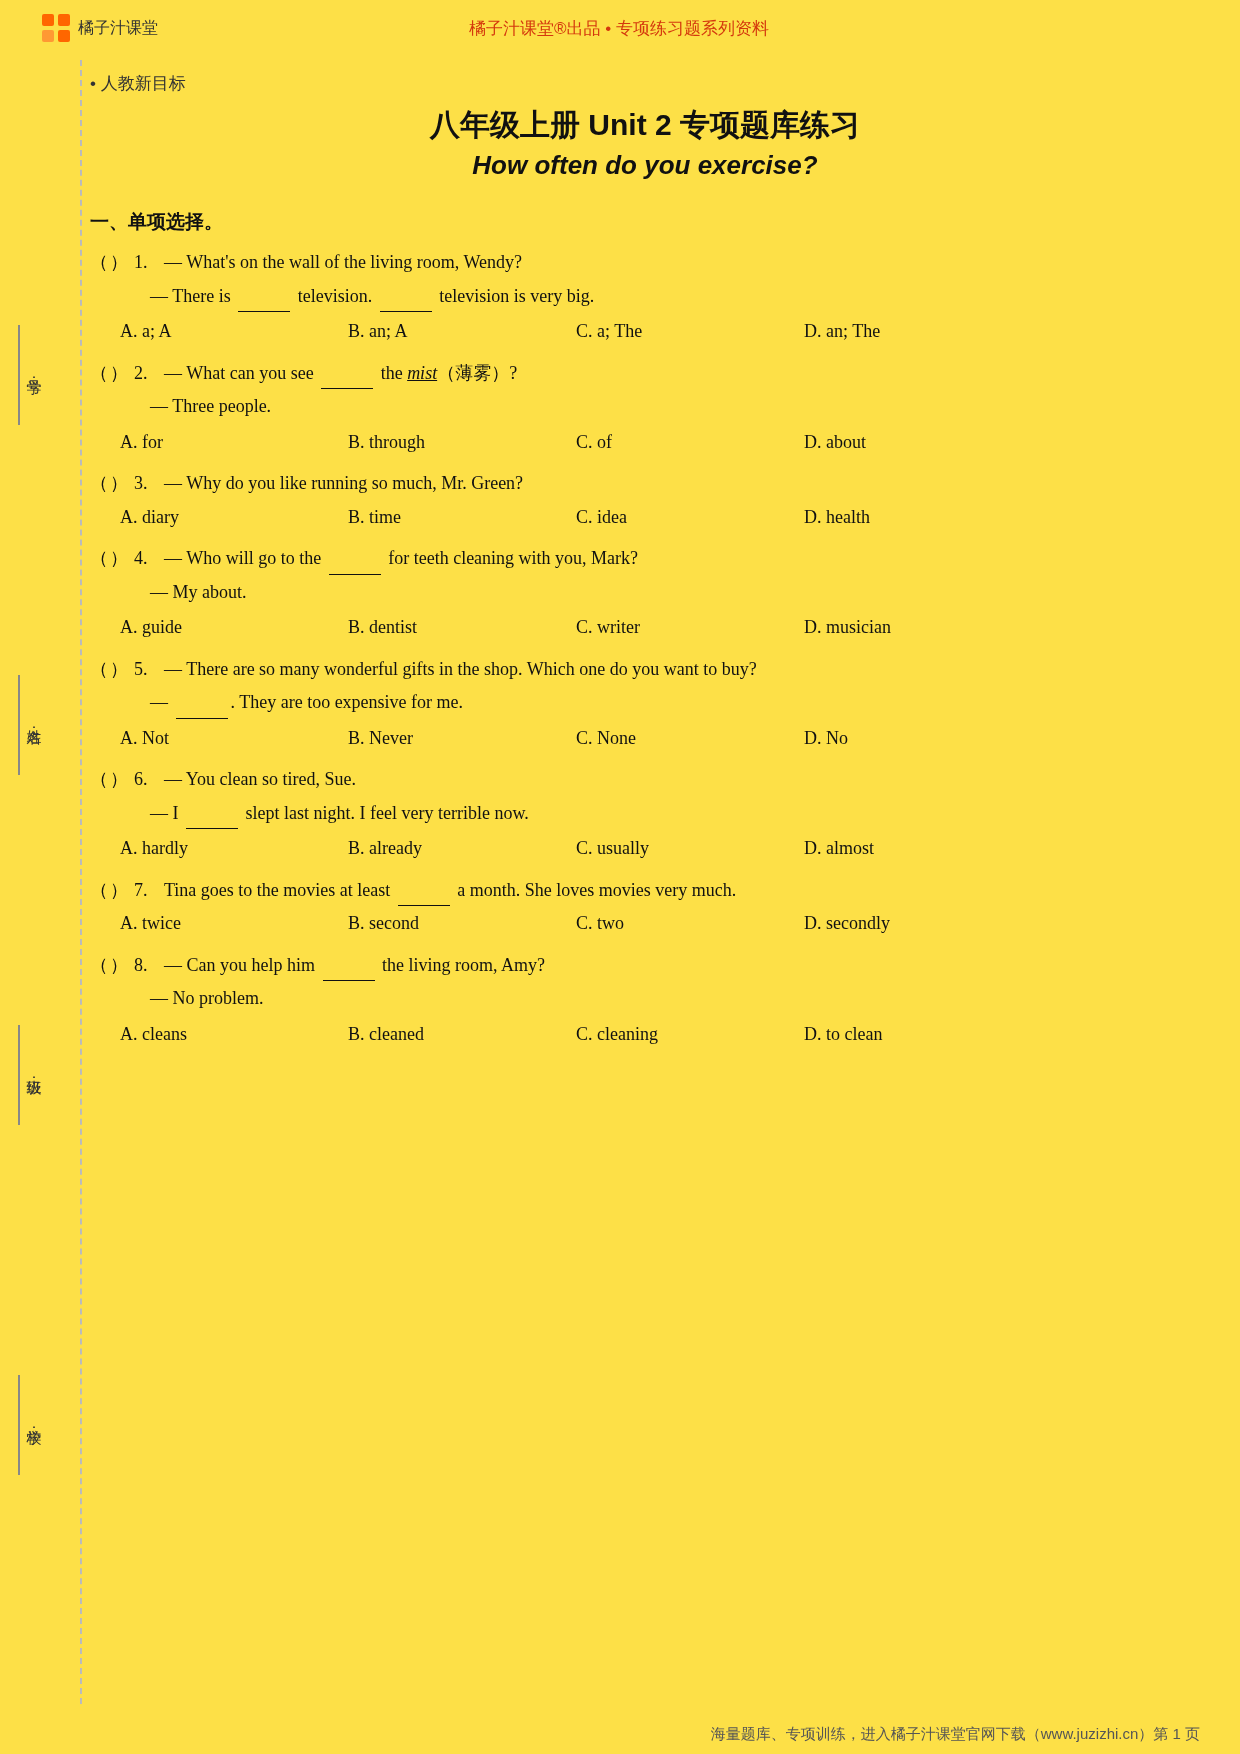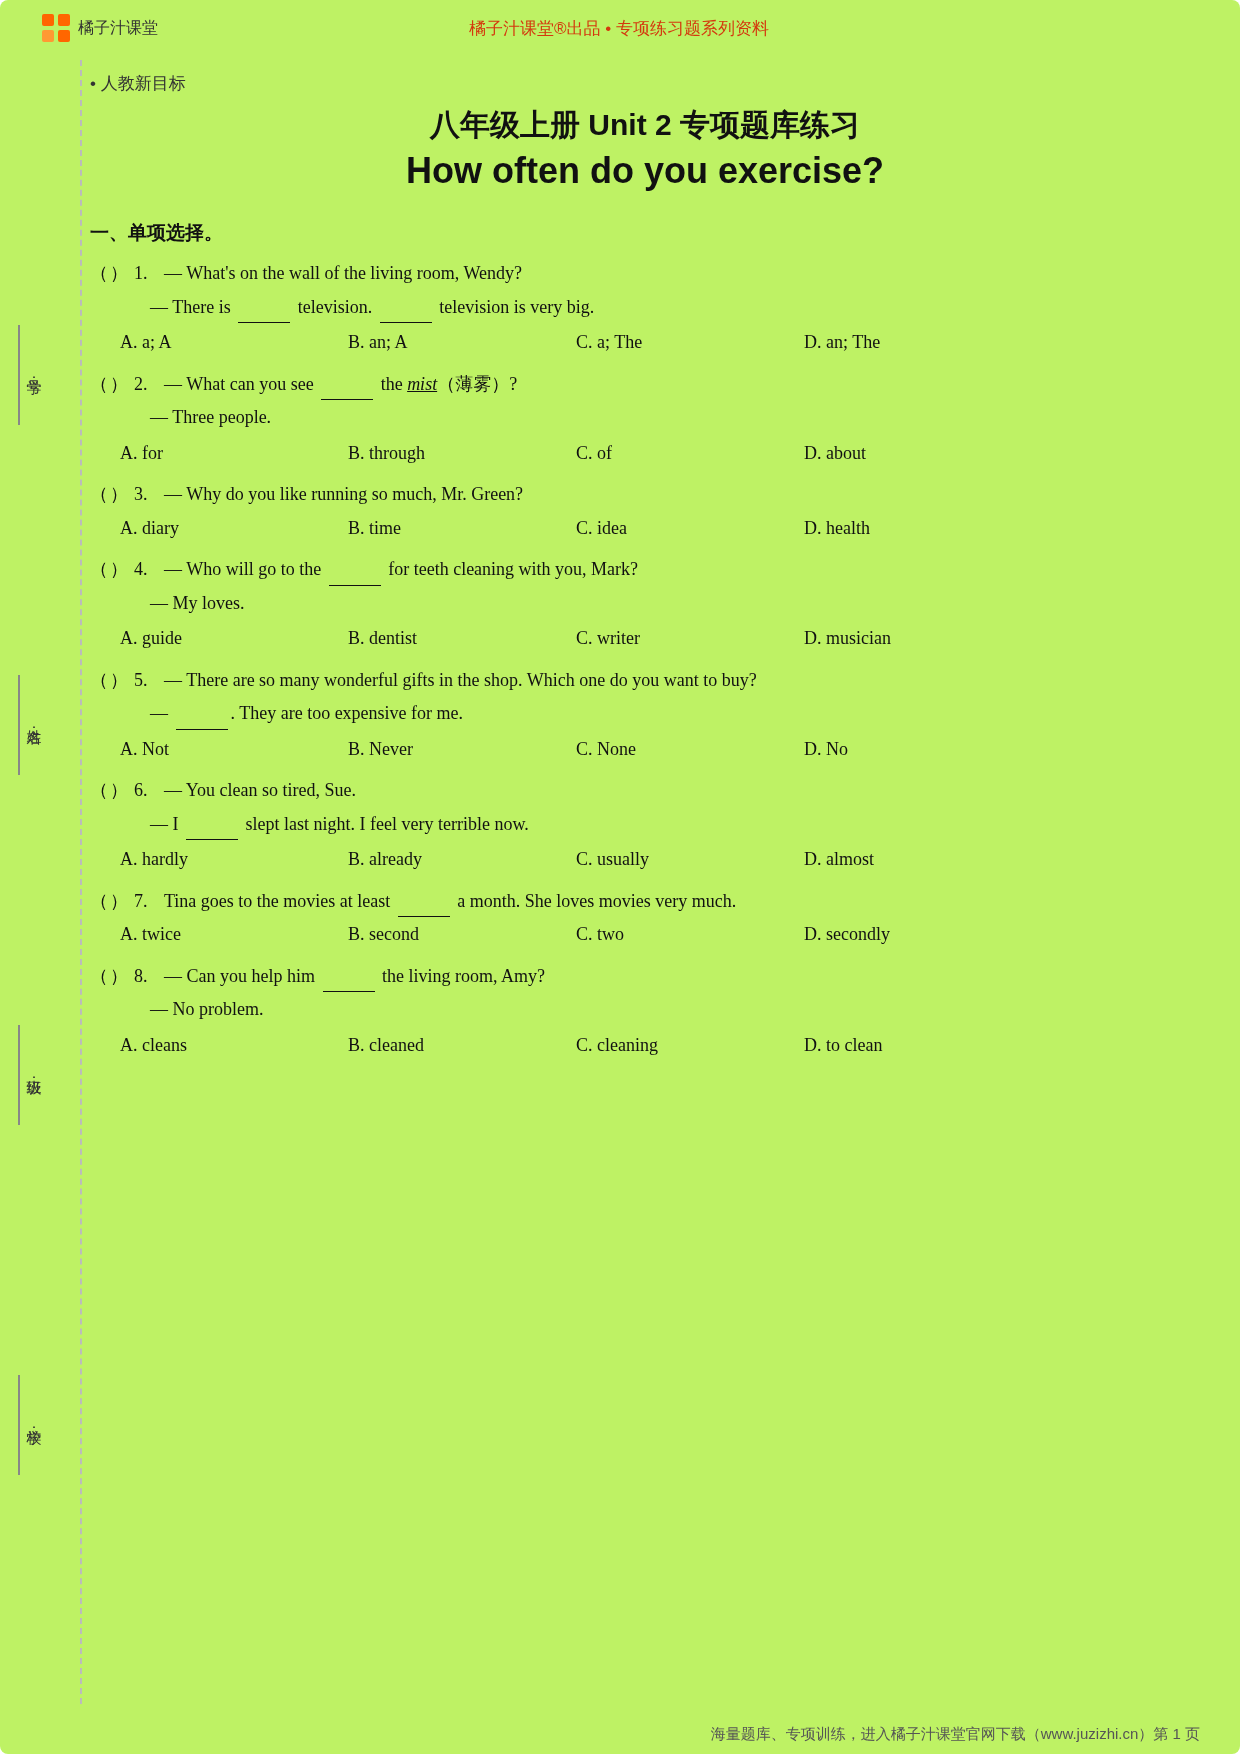"橘子汁课堂" .page-wrapper { background: #bef264 -> #fde047; border-radius: 8px -> none }
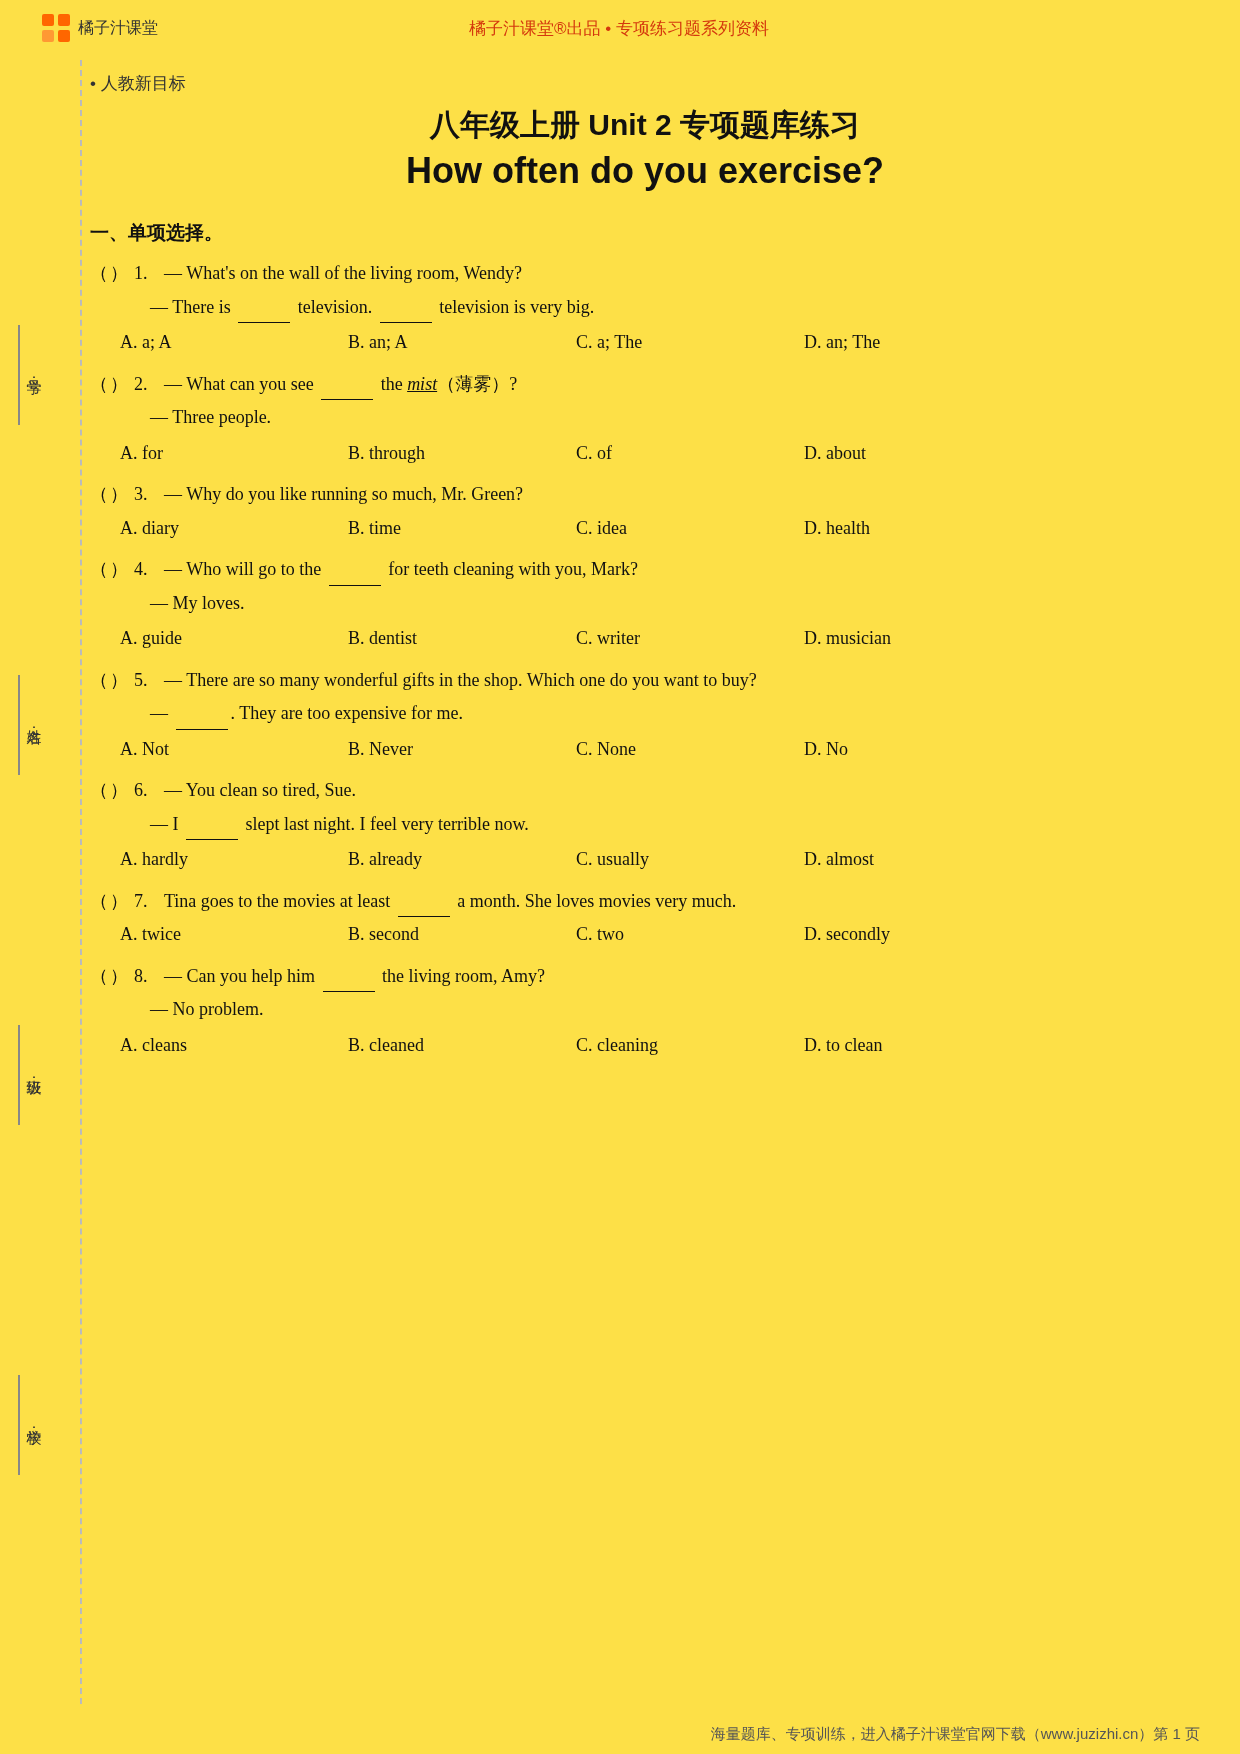"How often do you exercise?" .sub-title { font-size: 36px -> 26px; font-style: none -> italic }
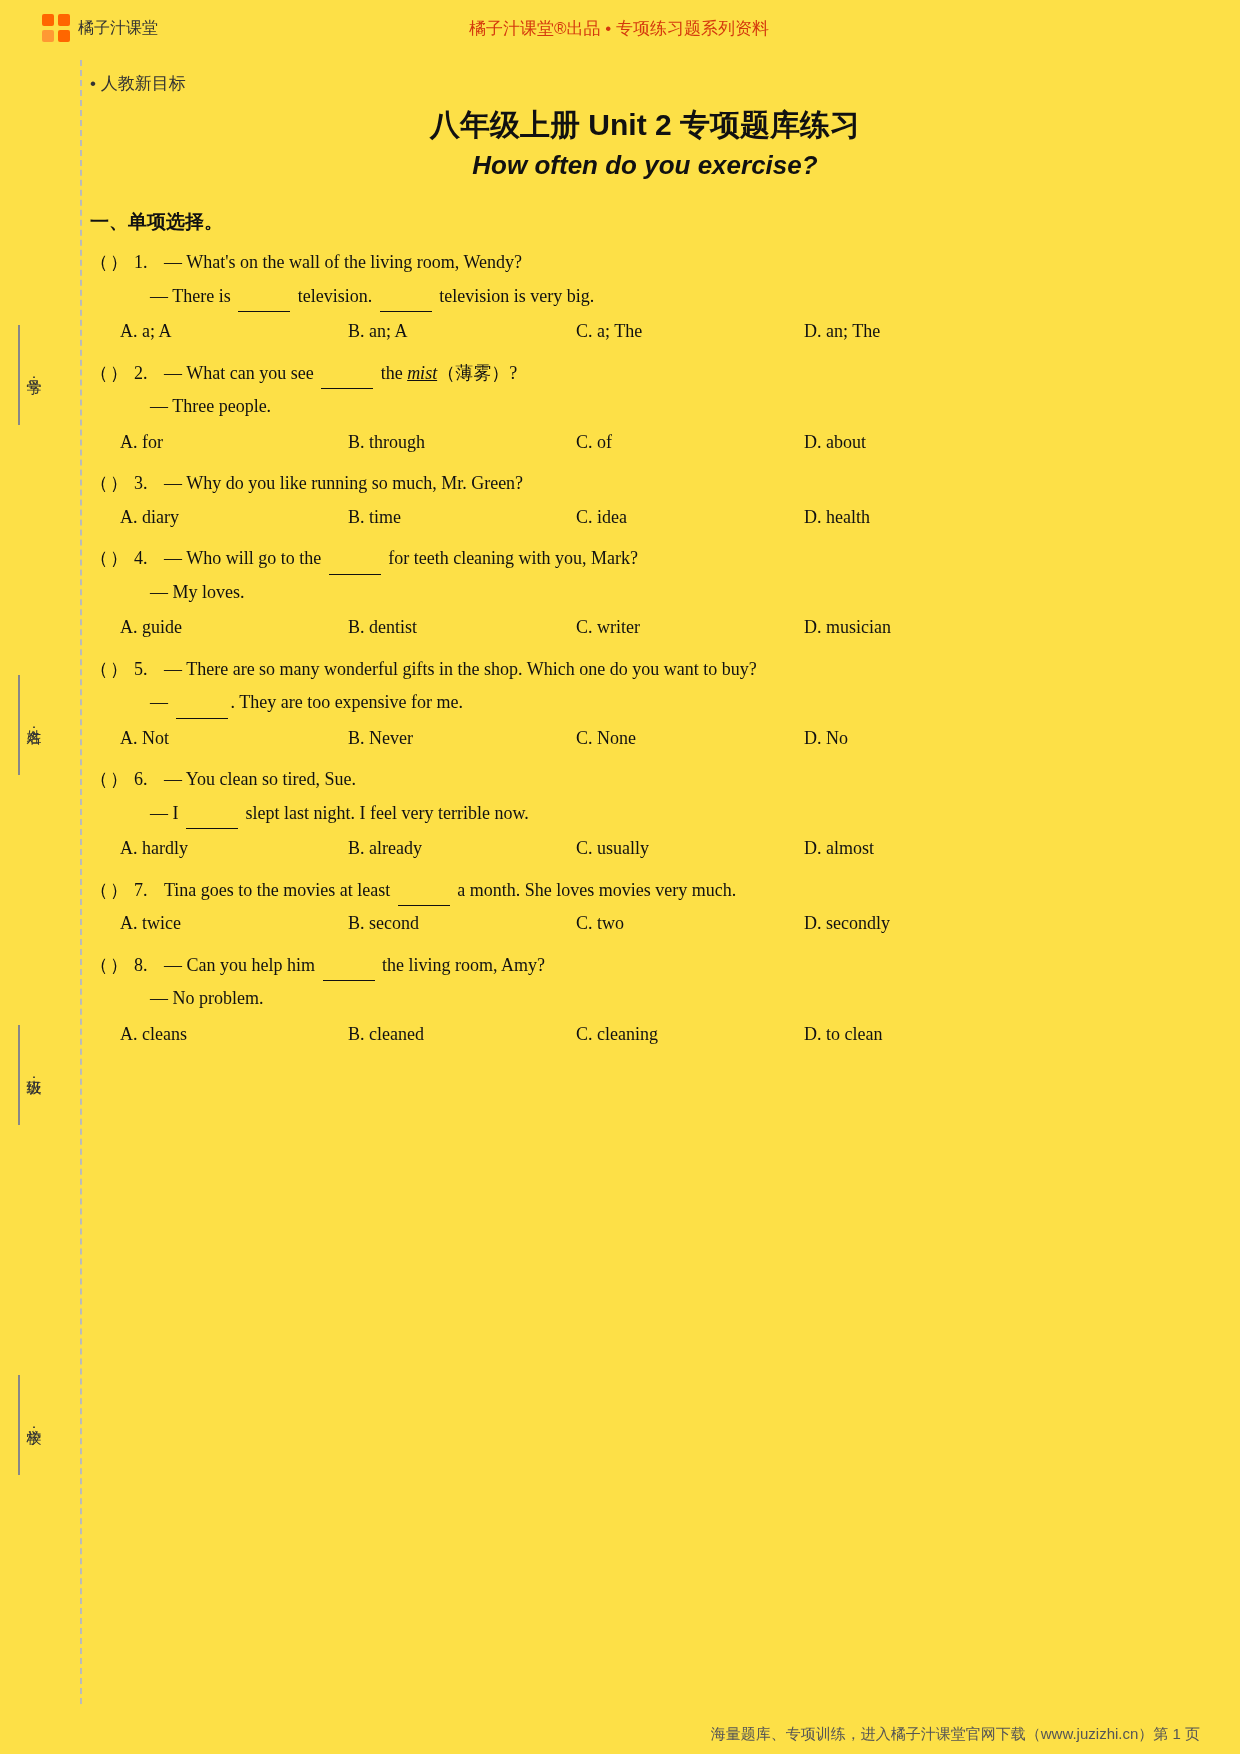"— My loves." div.answer-line { text: loves -> about }
